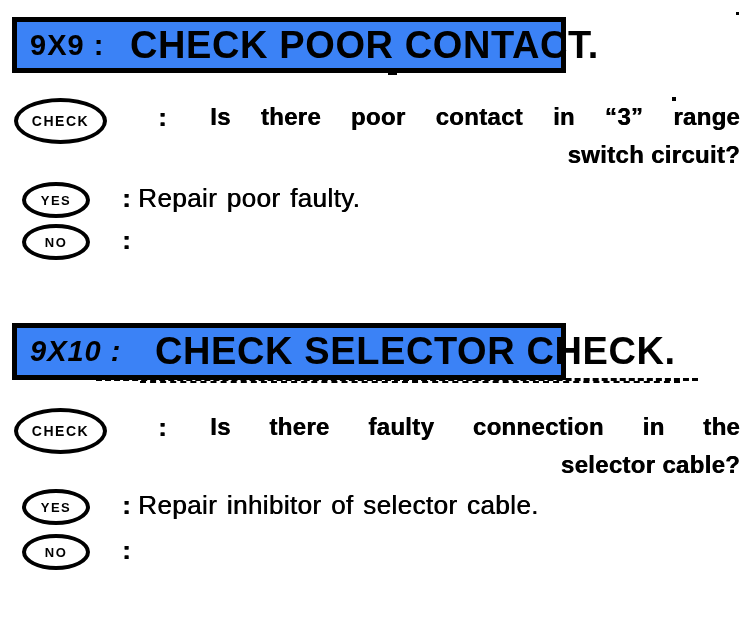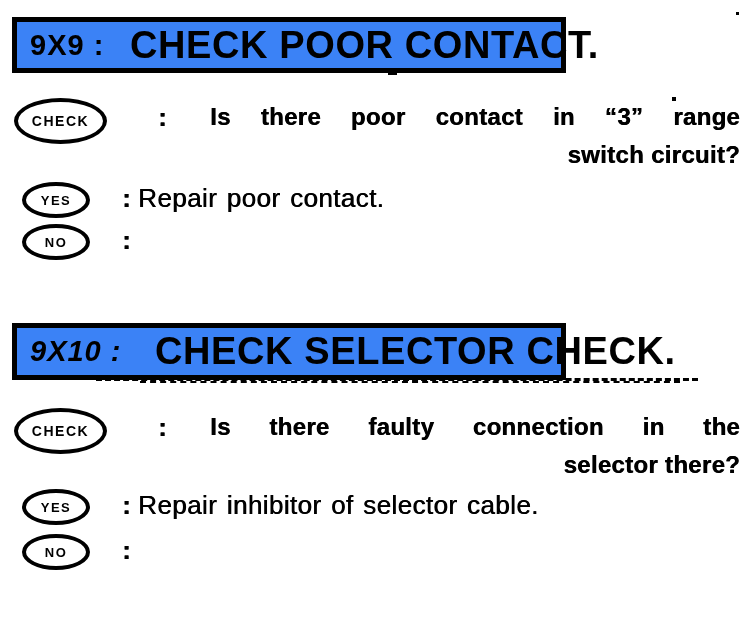"Repair poor contact." div.atext { text: contact -> faulty }
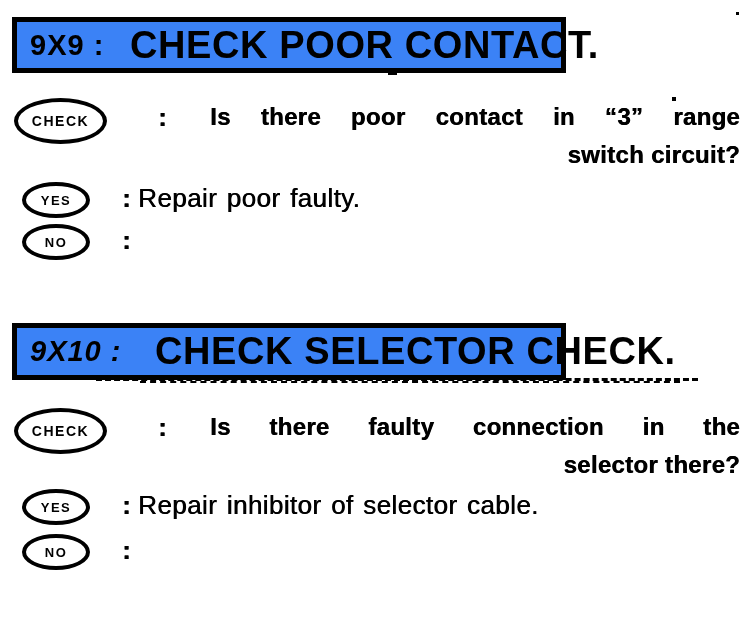"selector there?" div.qline2 { text: there -> cable }
